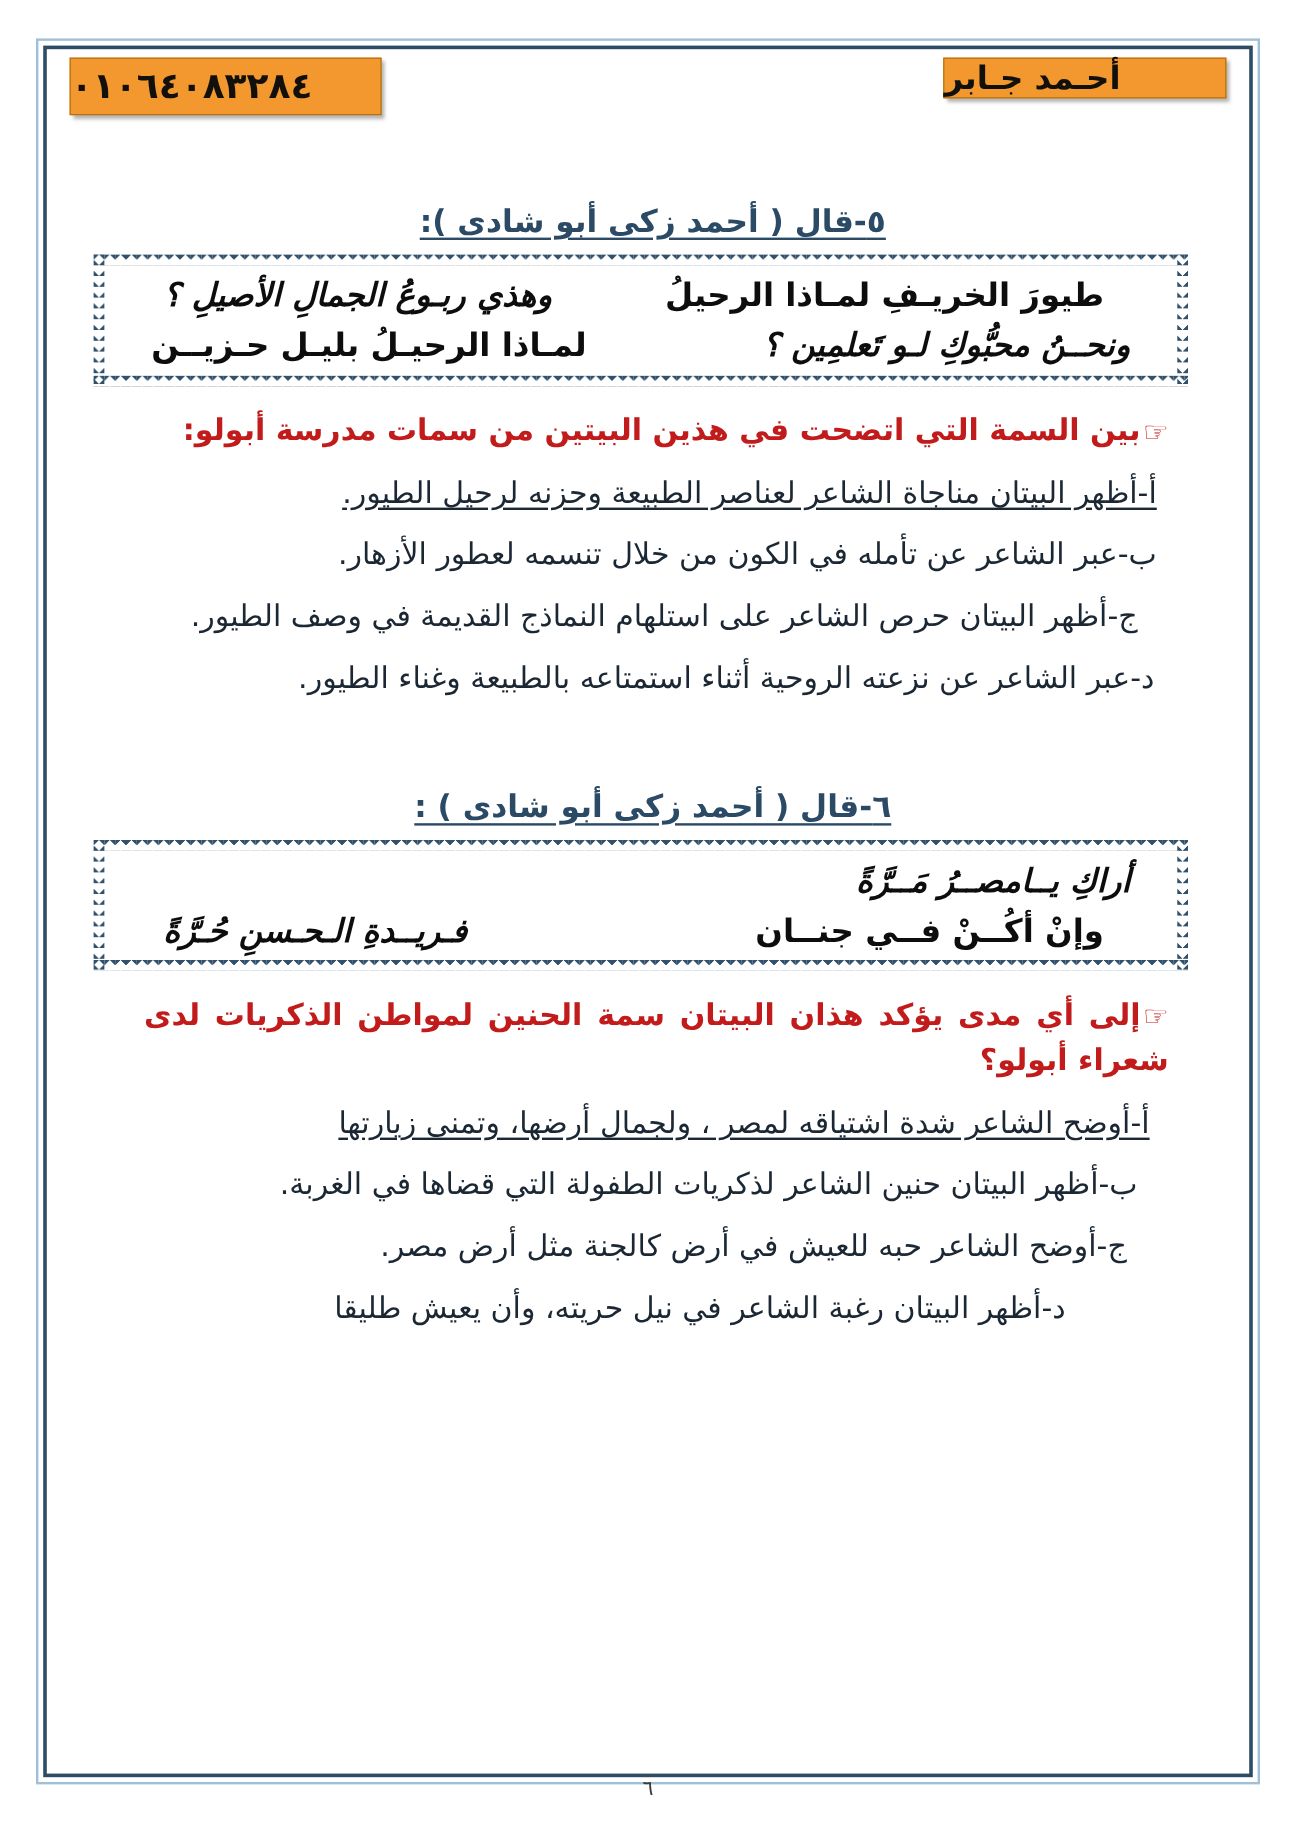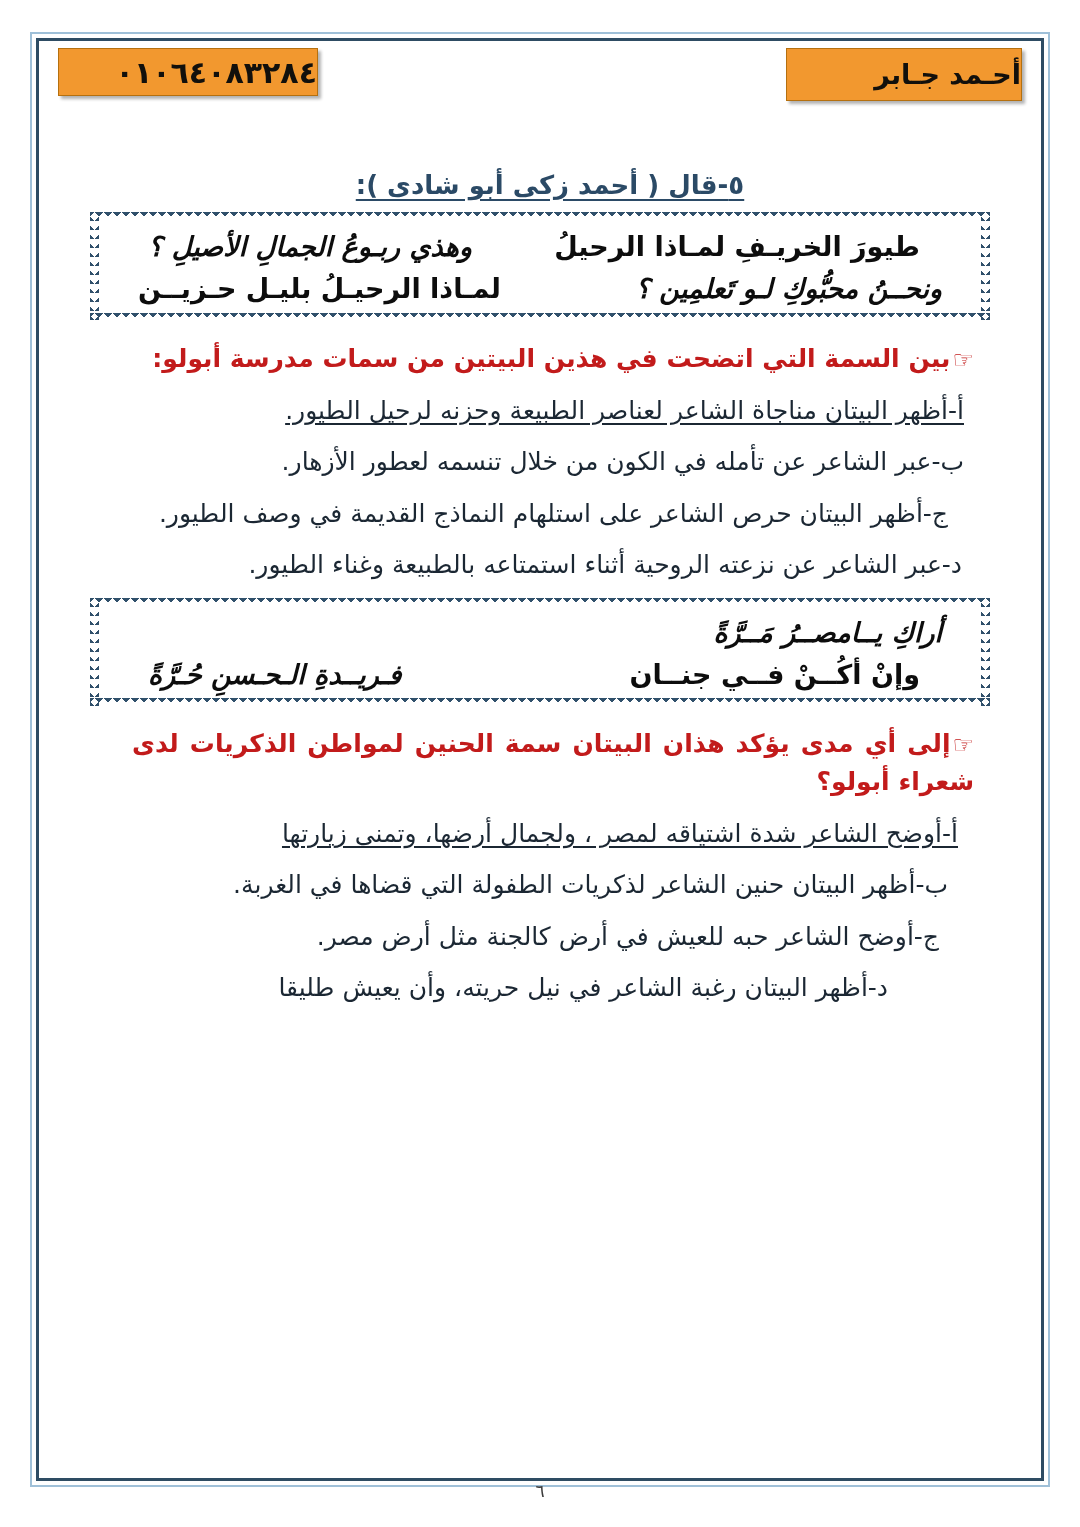"٠١٠٦٤٠٨٣٢٨٤" .hdr-box { justify-content: flex-start -> flex-end }
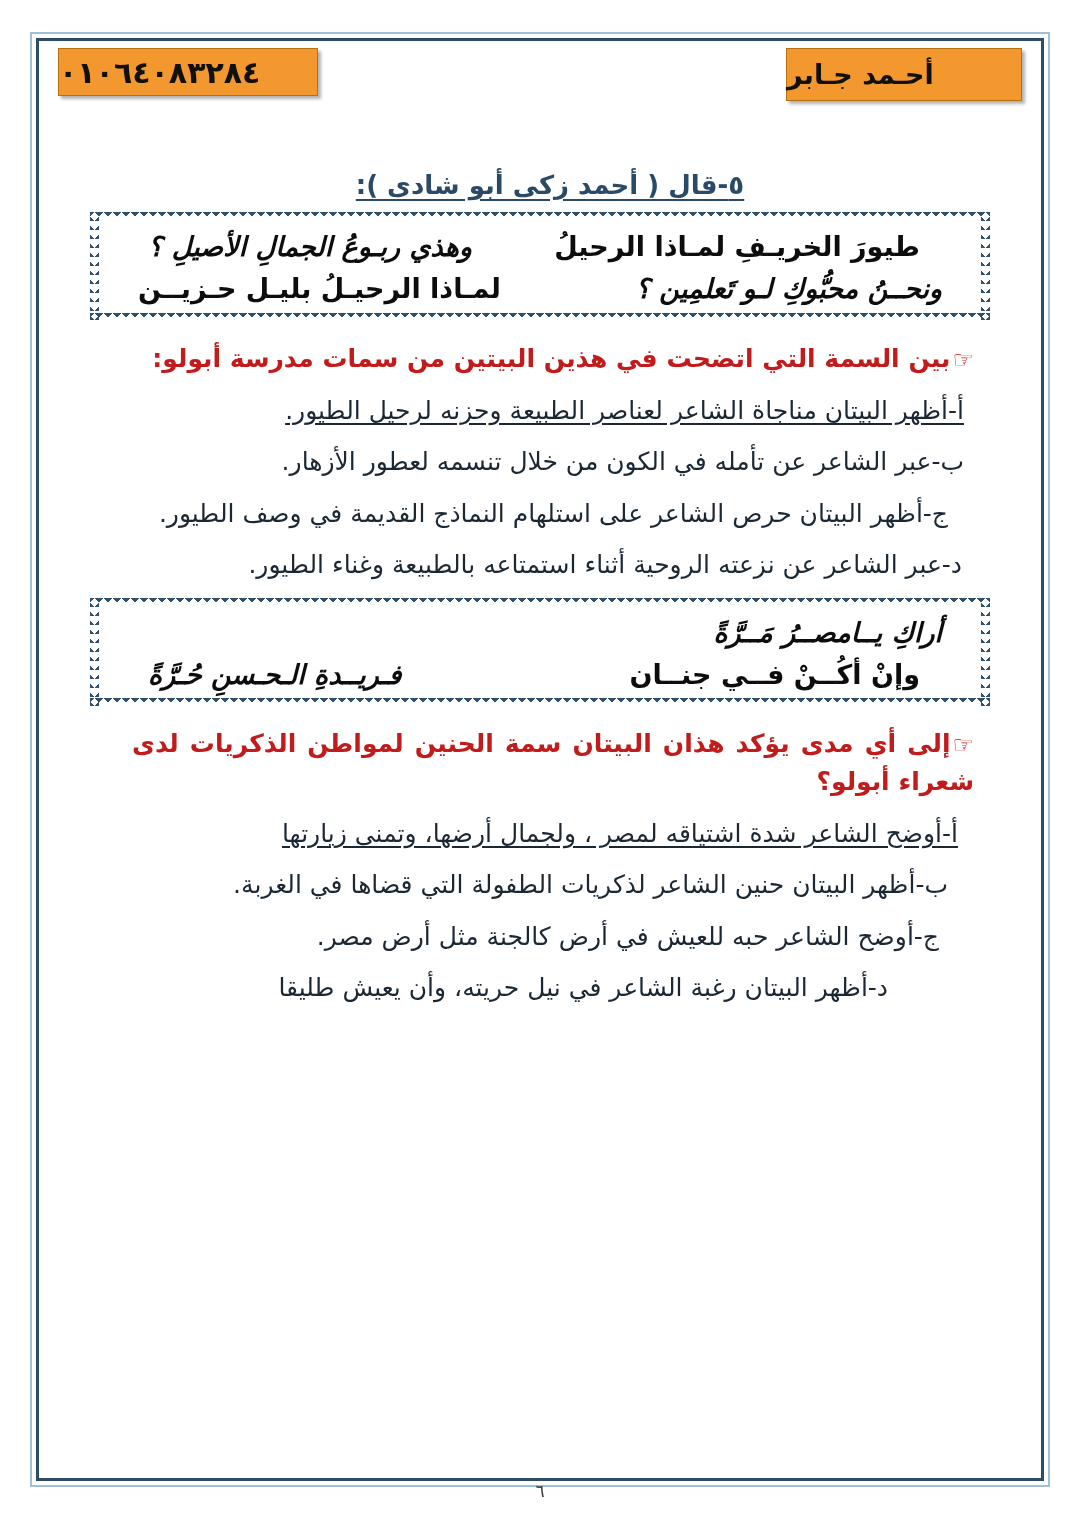"أحـمد جـابر" .hdr-name { height: 53px -> 34px }
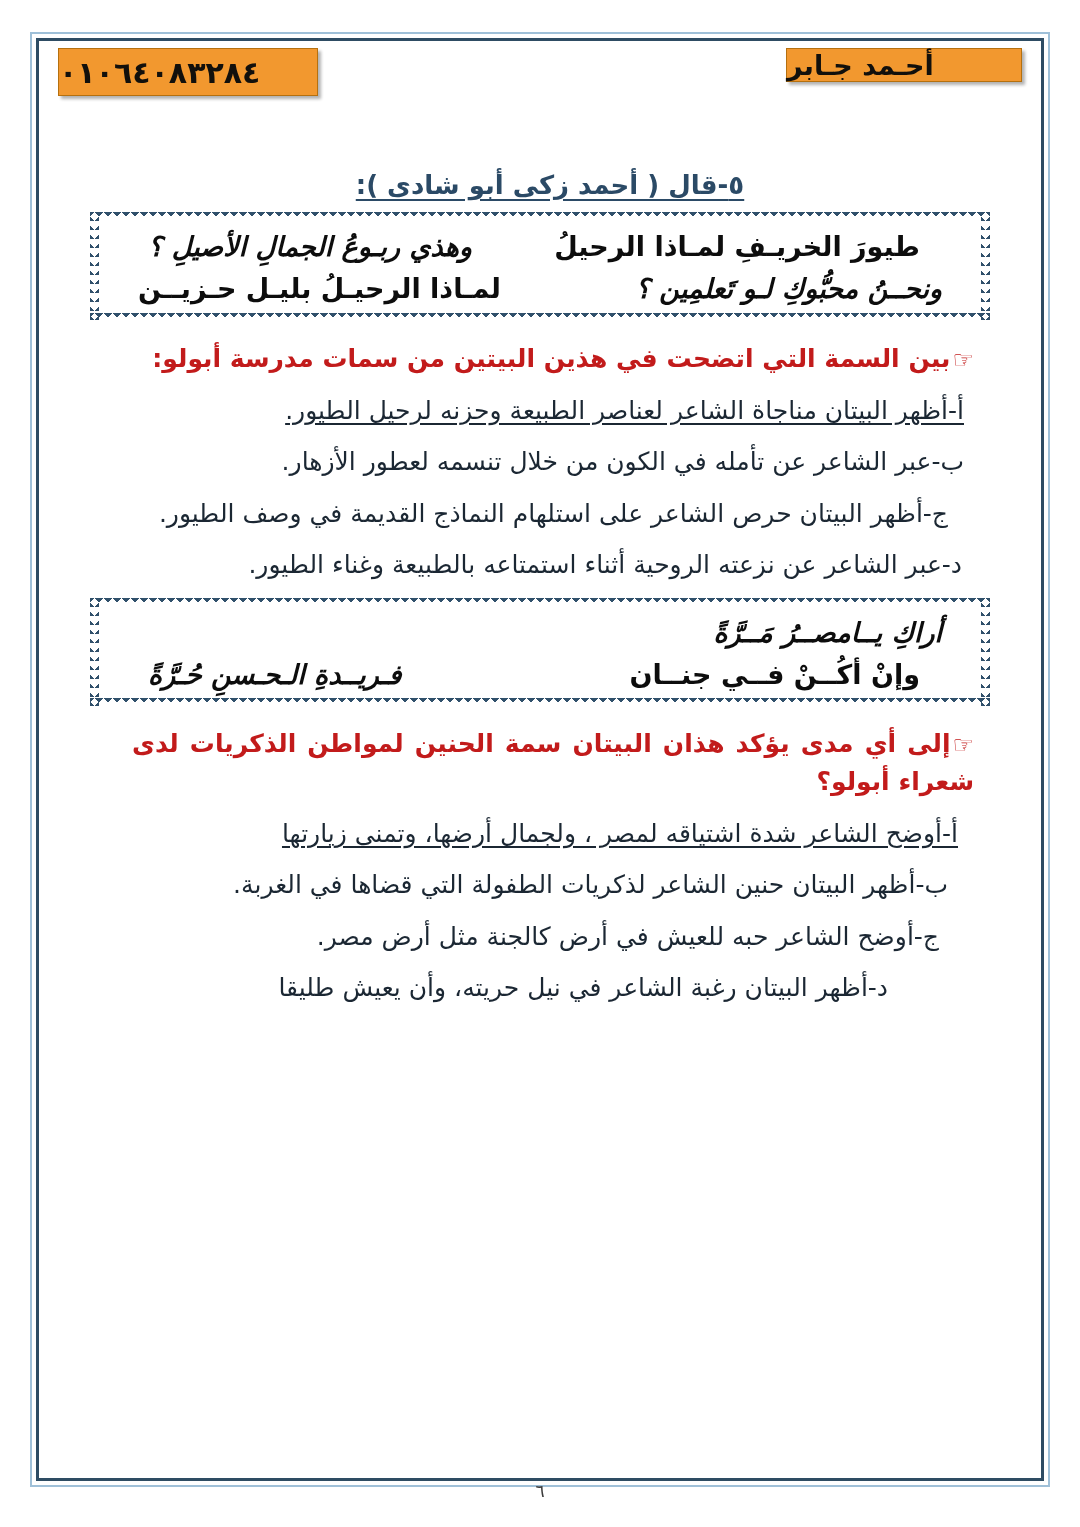"٥-قال ( أحمد زكى أبو" .content { left: 76px -> 64px }
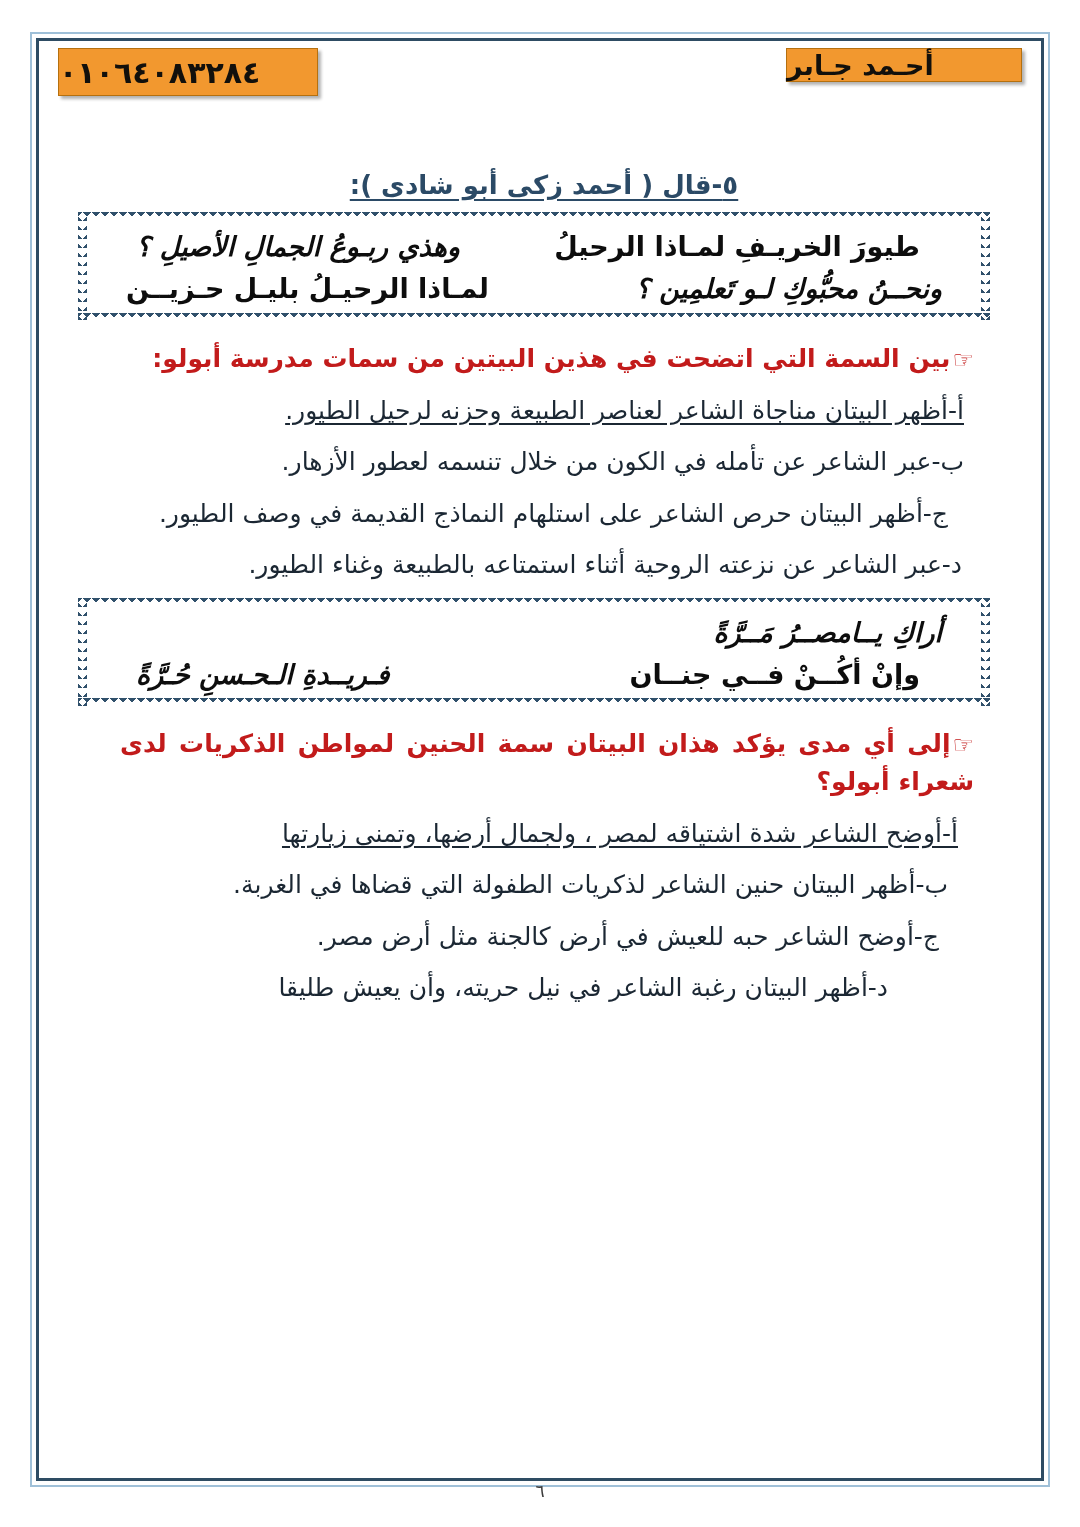"٦-قال ( أحمد زكى أبو" div.q-head { html: none -> <div>٦-قال ( أحمد زكى أبو شادى ) :</div> }
